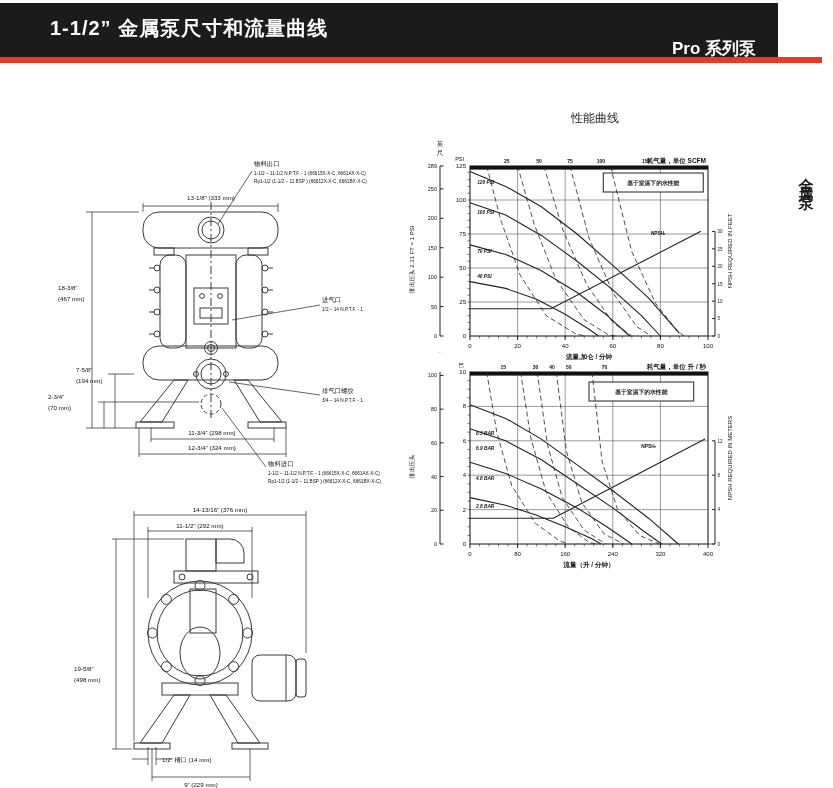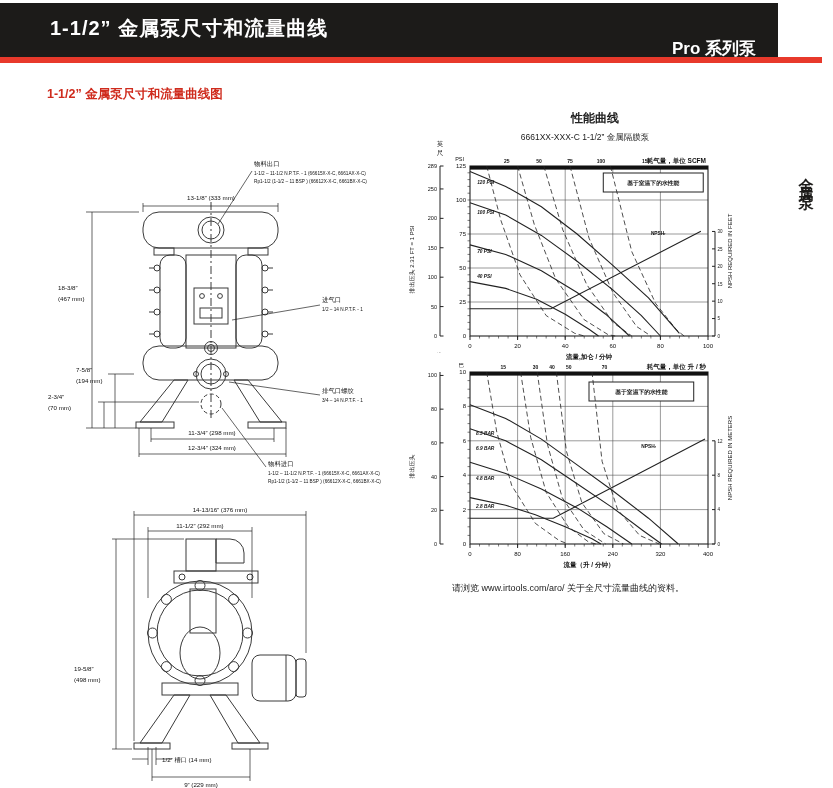"1-1/2” 金属泵尺寸和流量曲线图" div.heading { html: <div>1-1/2” 金属泵尺寸和流量曲线图</div> -> none }
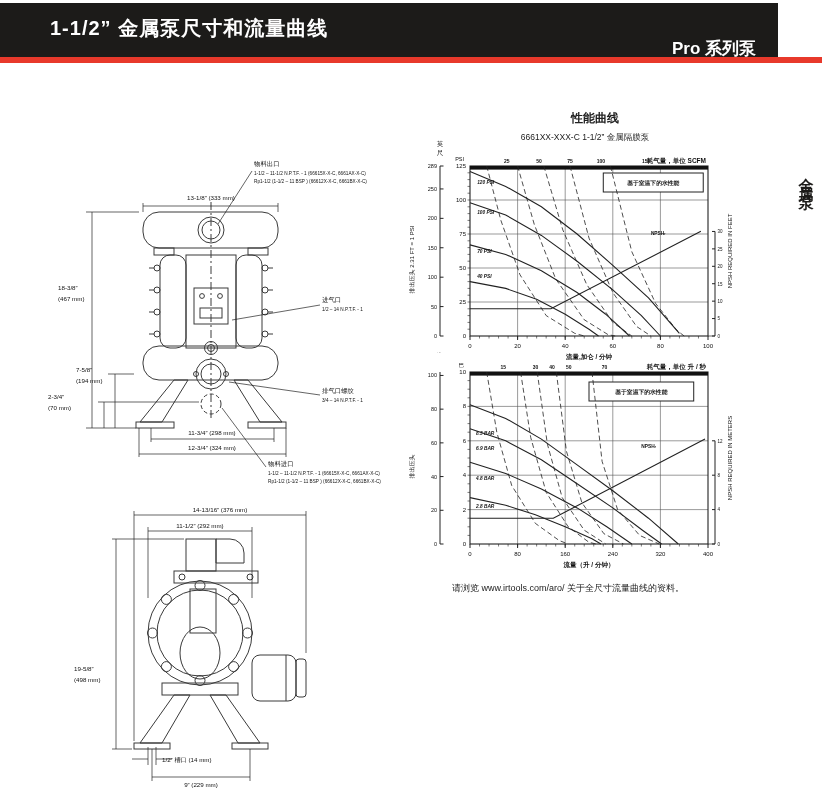"性能曲线" .chart-title { font-weight: 700 -> 400 }
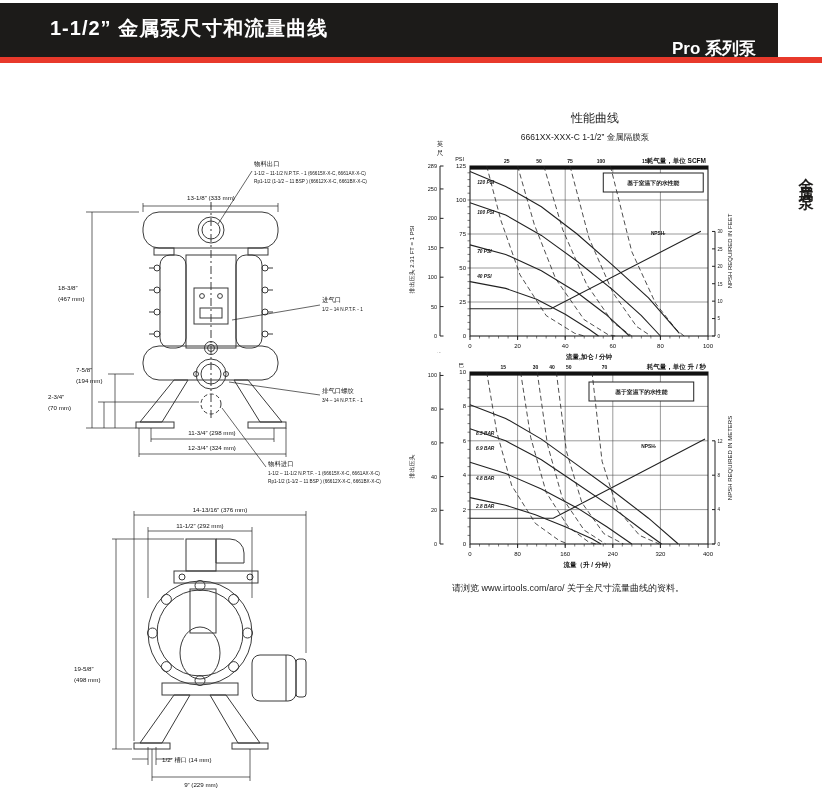"6661XX-XXX-C 1-1/2” 金属隔膜泵" div.chart-subtitle { html: <div>6661XX-XXX-C 1-1/2” 金属隔膜泵</div> -> none }
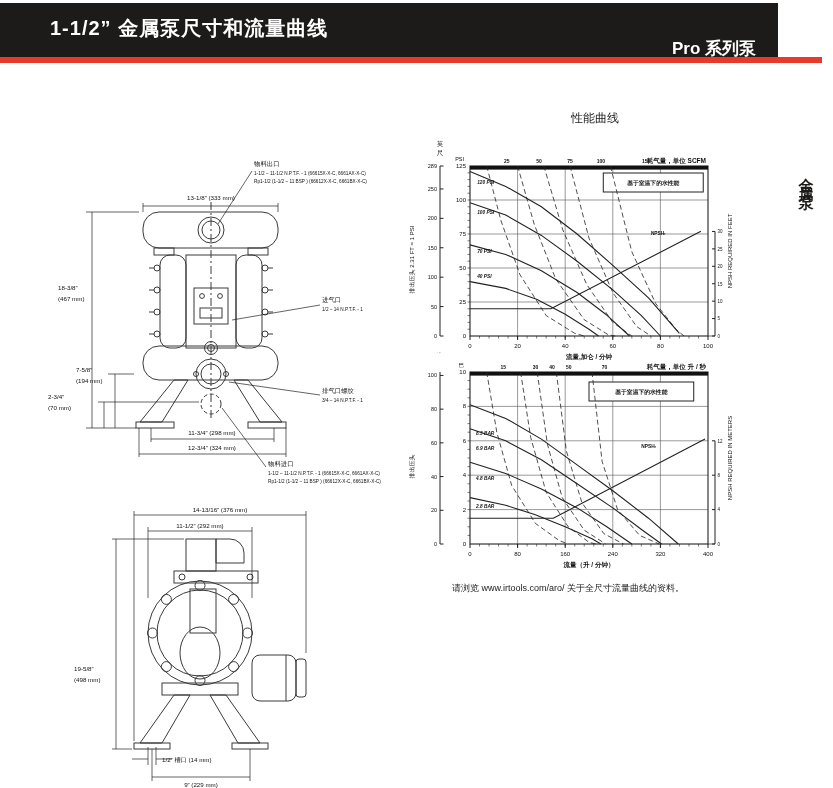"请浏览 www.irtools.com/aro/ 关于全尺寸流量曲线的资料。" div.chart-footer { html: <div>请浏览 www.irtools.com/aro/ 关于全尺寸流量曲线的资料。</div> -> none }
